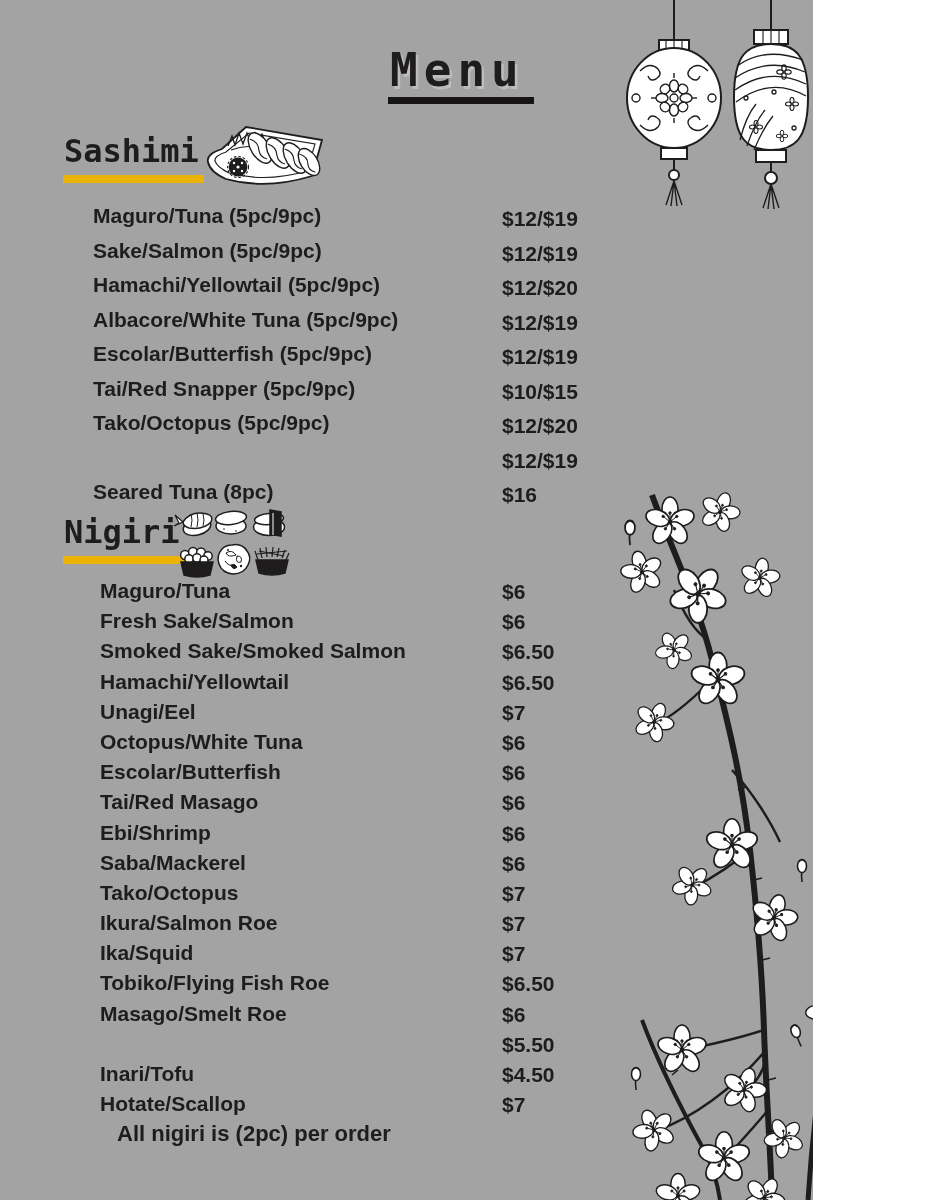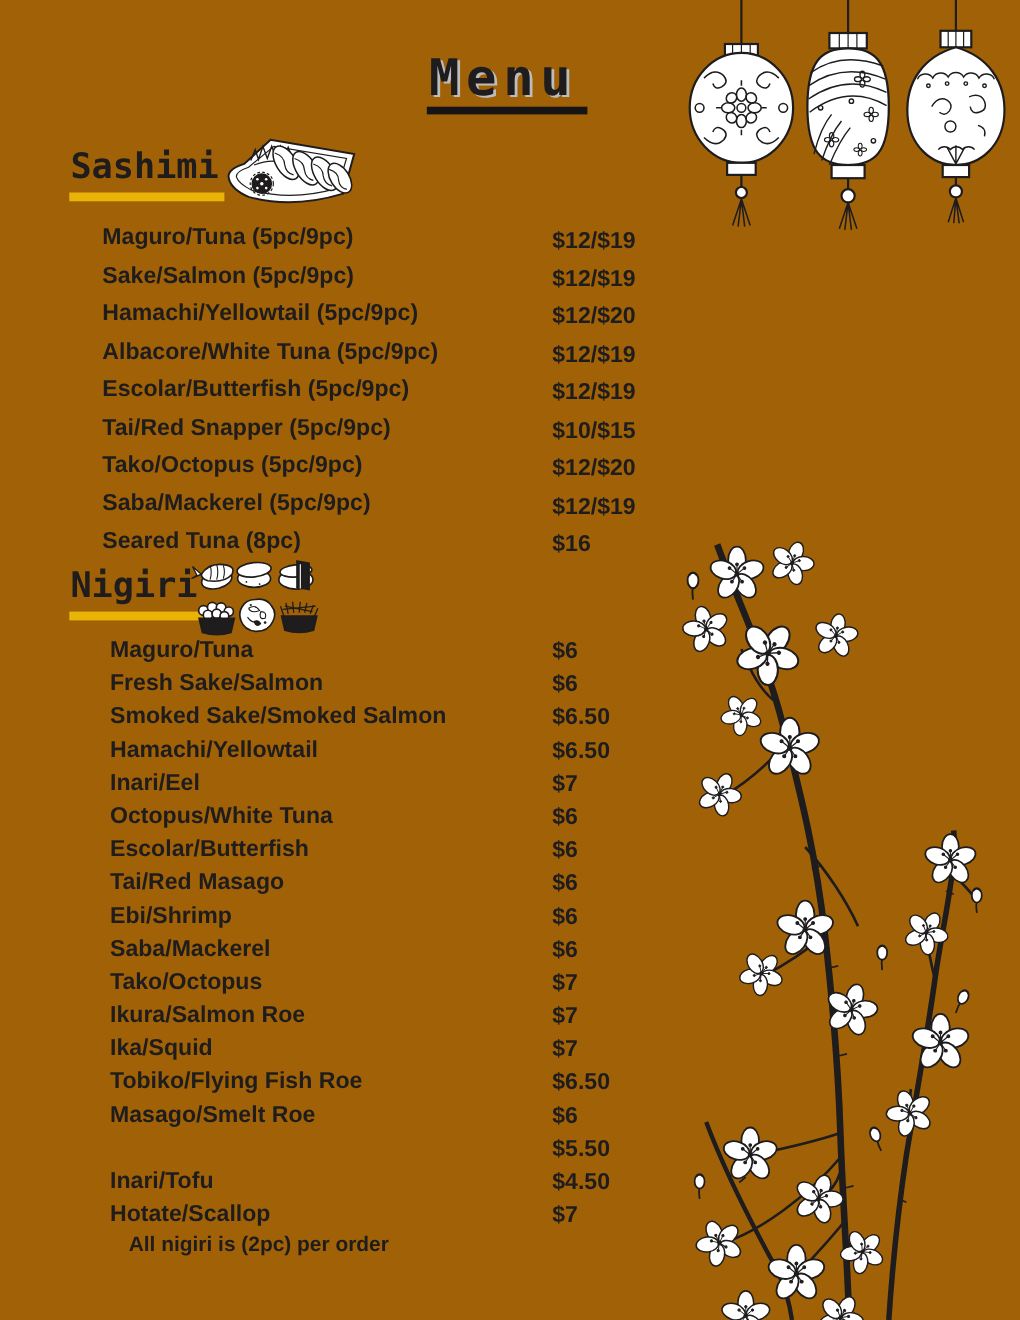"Menu" .page { background: #a16207 -> #a3a3a3; width: 927px -> 813px }
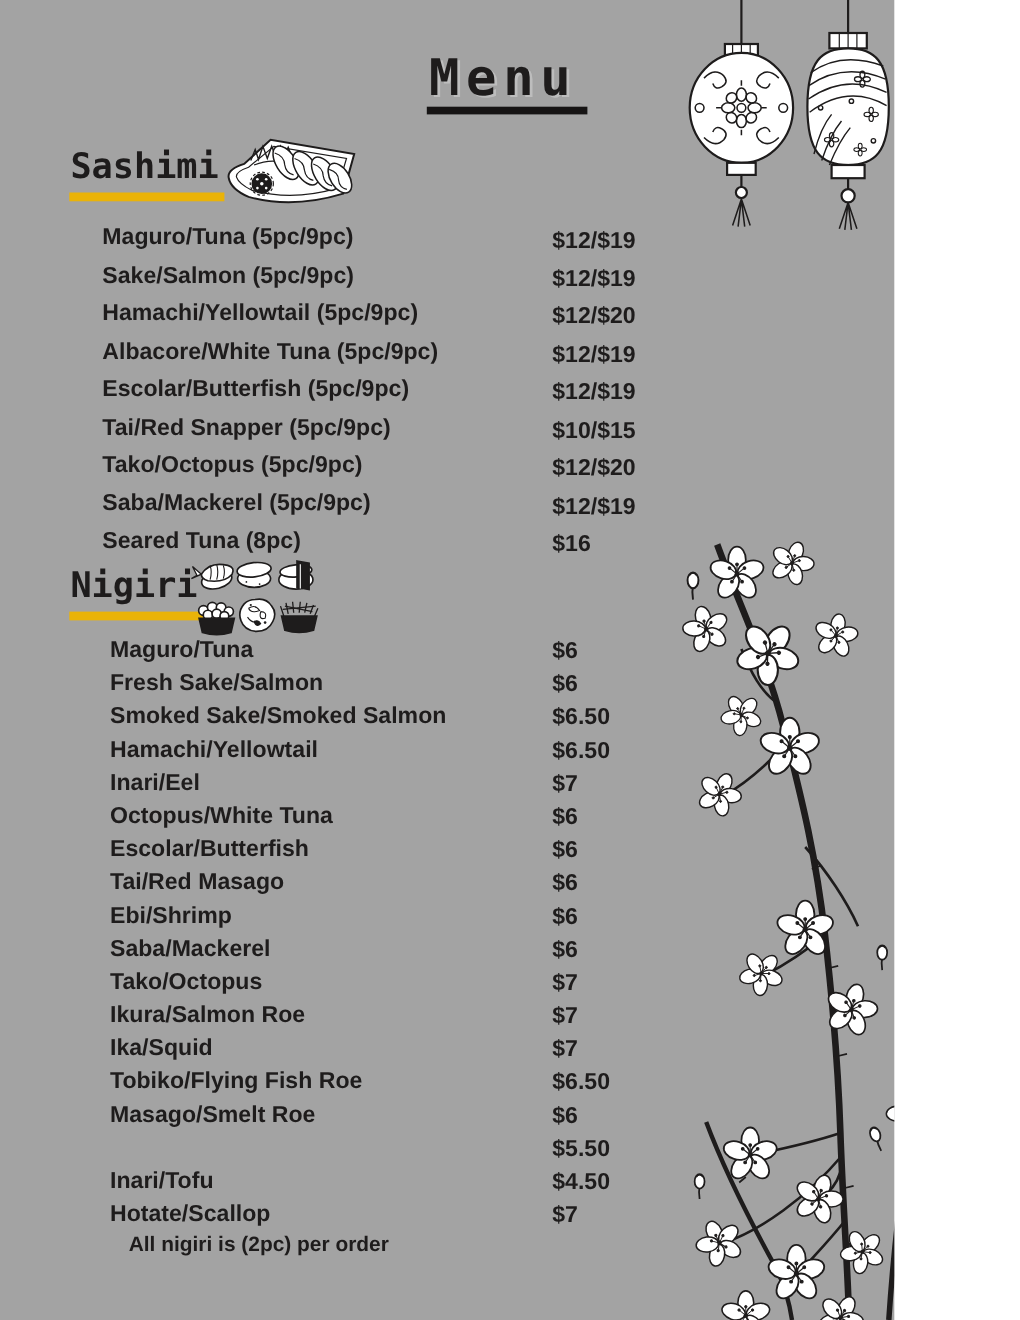"Saba/Mackerel (5pc/9pc)" span.name { html: <span>Saba/Mackerel (5pc/9pc)</span> -> none }
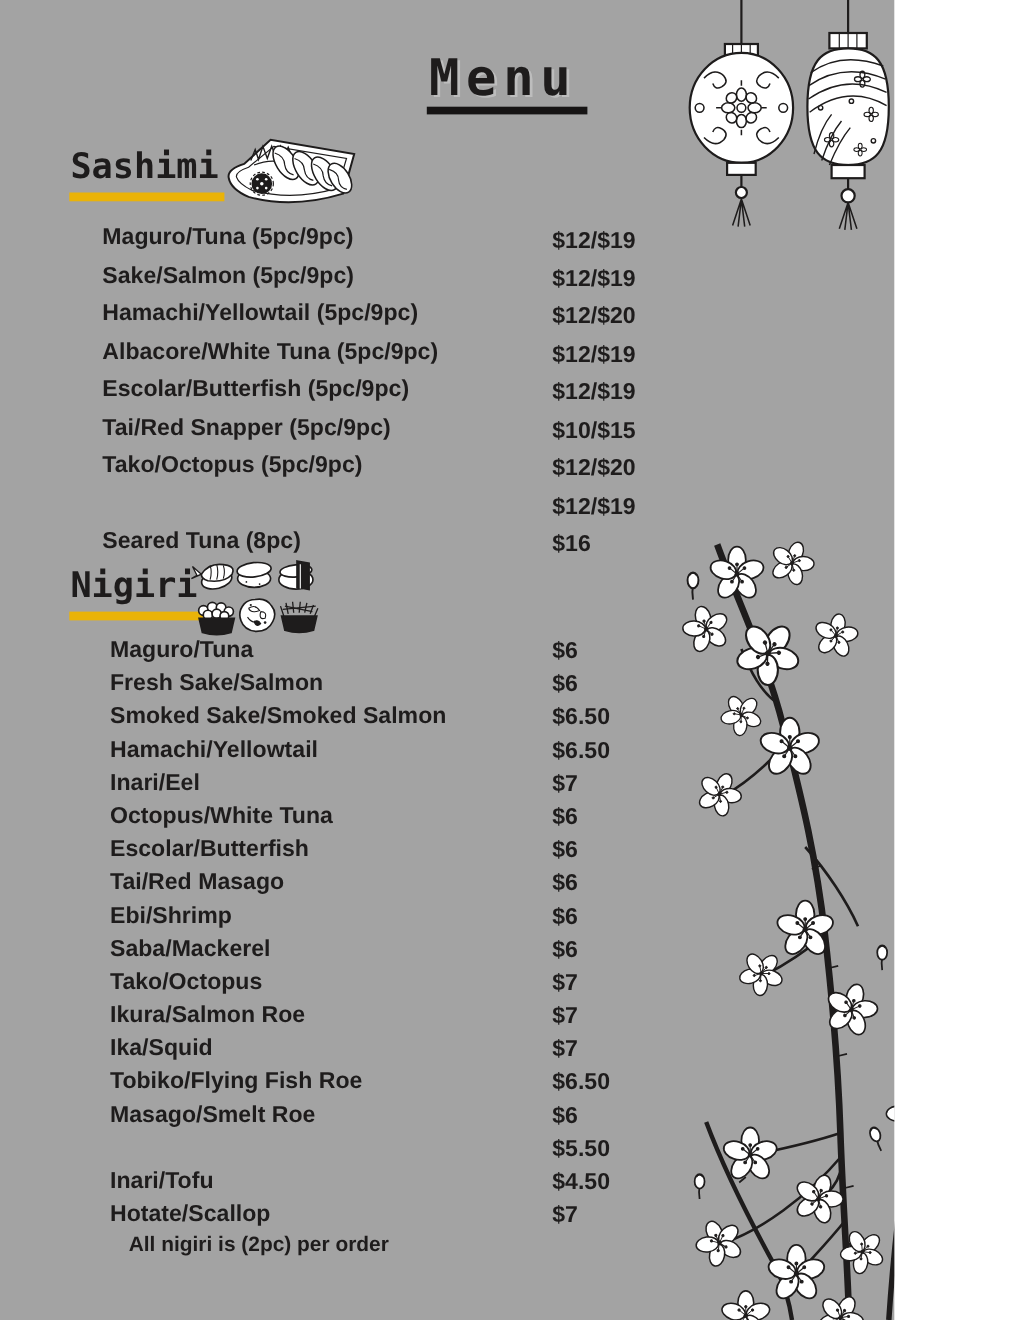"Inari/Eel" span.name { text: Inari/Eel -> Unagi/Eel }
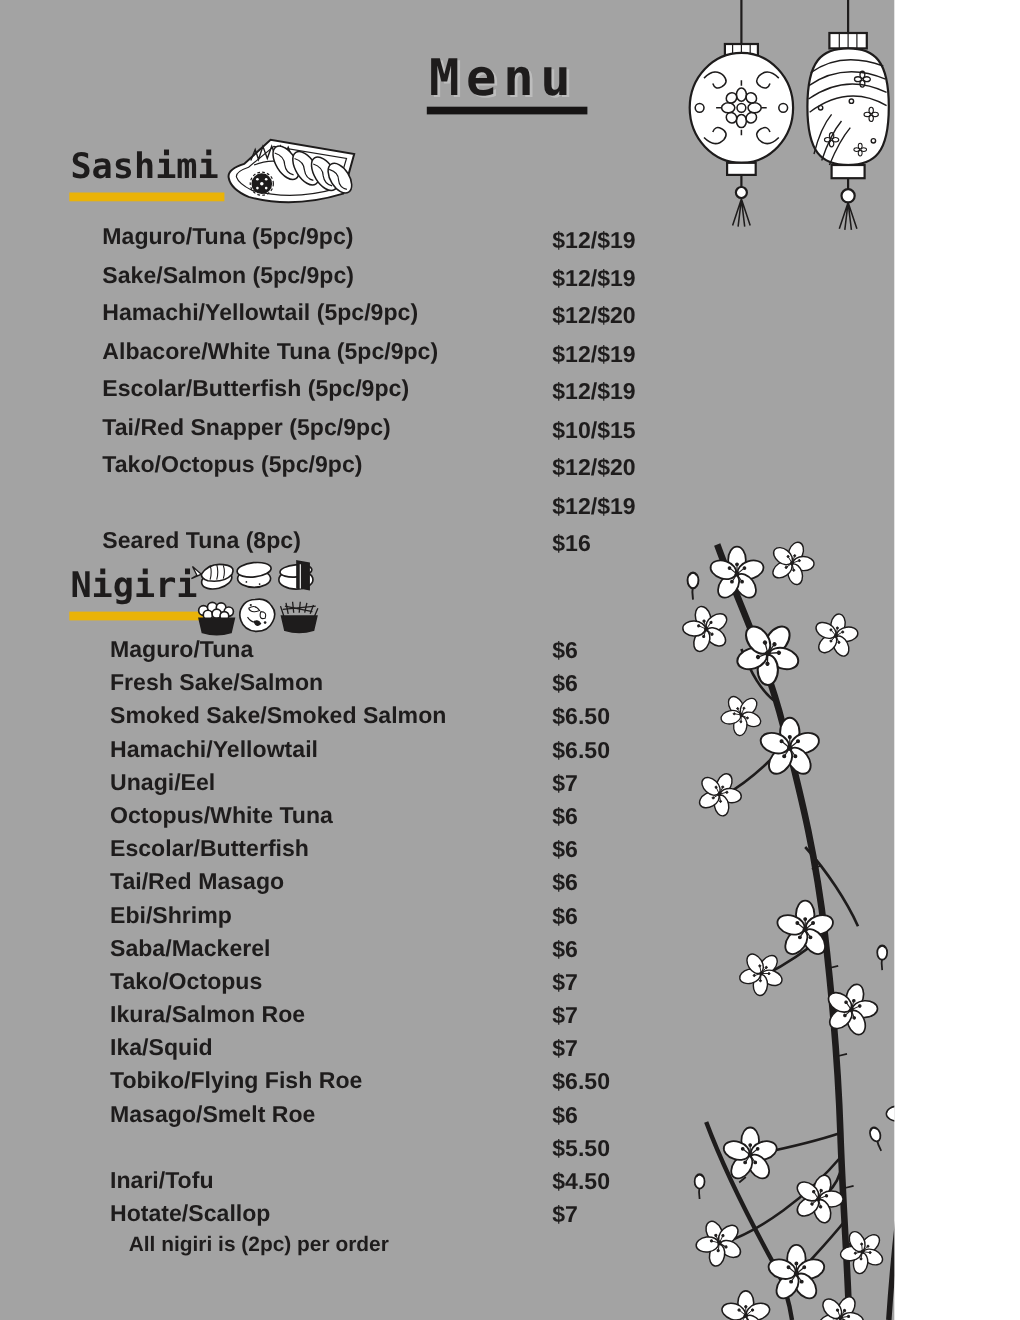"All nigiri is (2pc) per" .note { font-size: 19px -> 22px }
